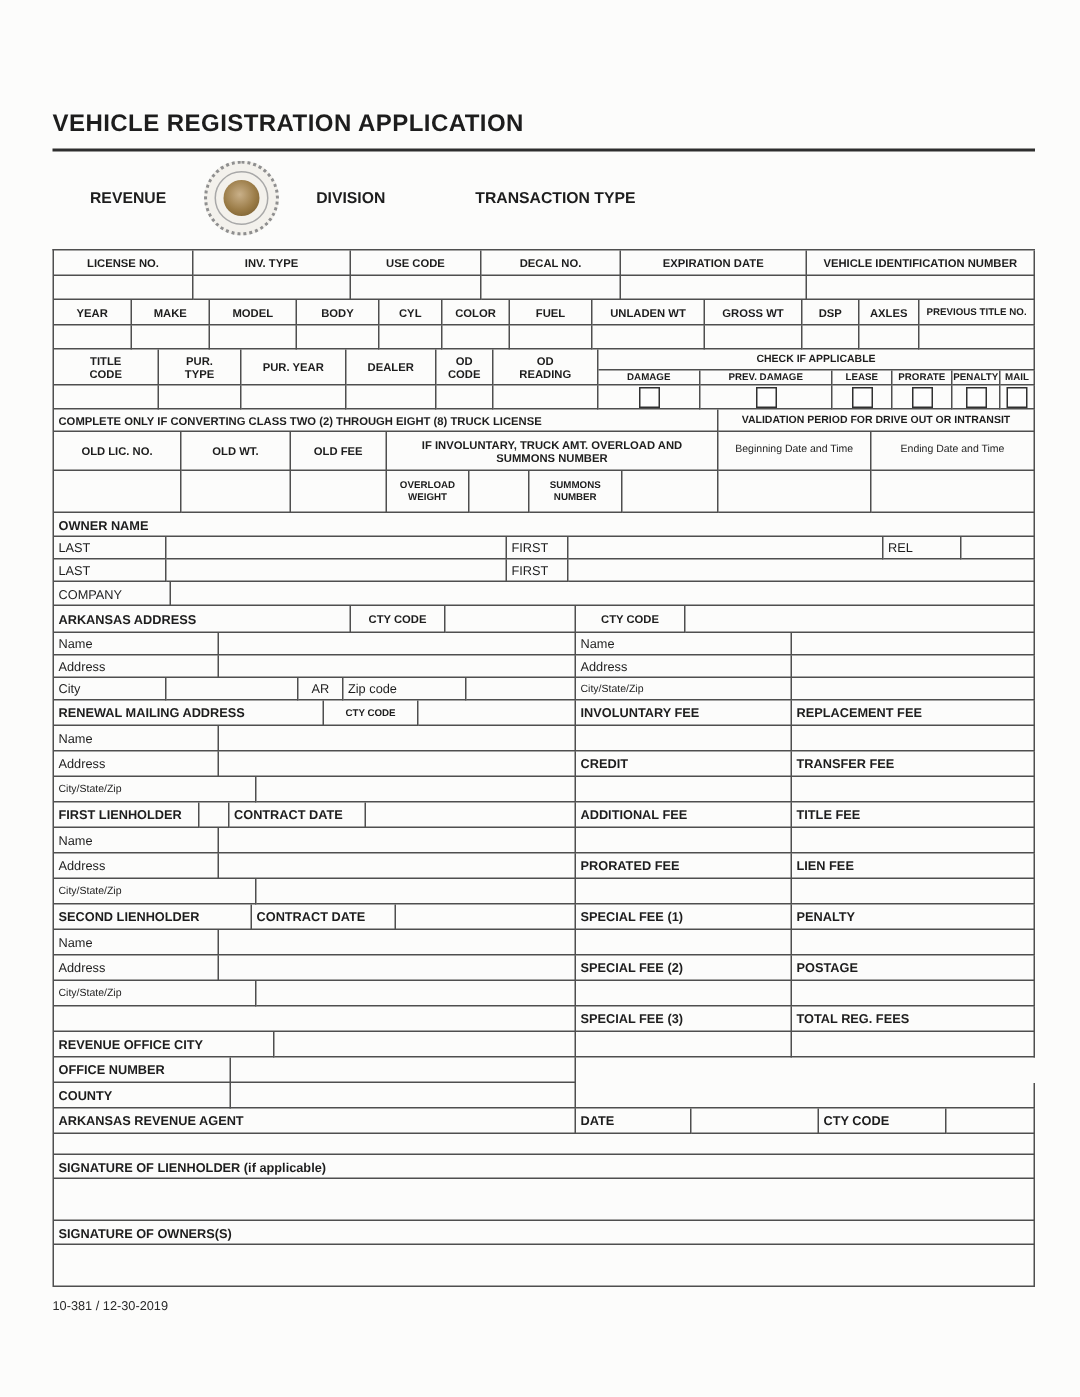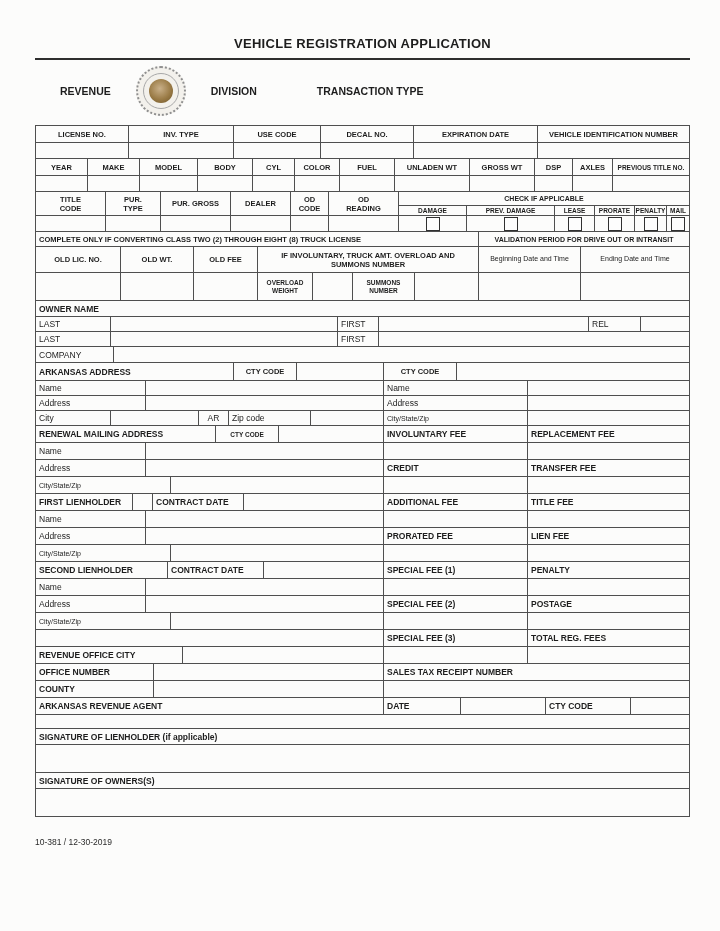"VEHICLE REGISTRATION APPLICATION" .title { font-size: 13px -> 16px; margin-top: none -> 38px; text-align: center -> left }
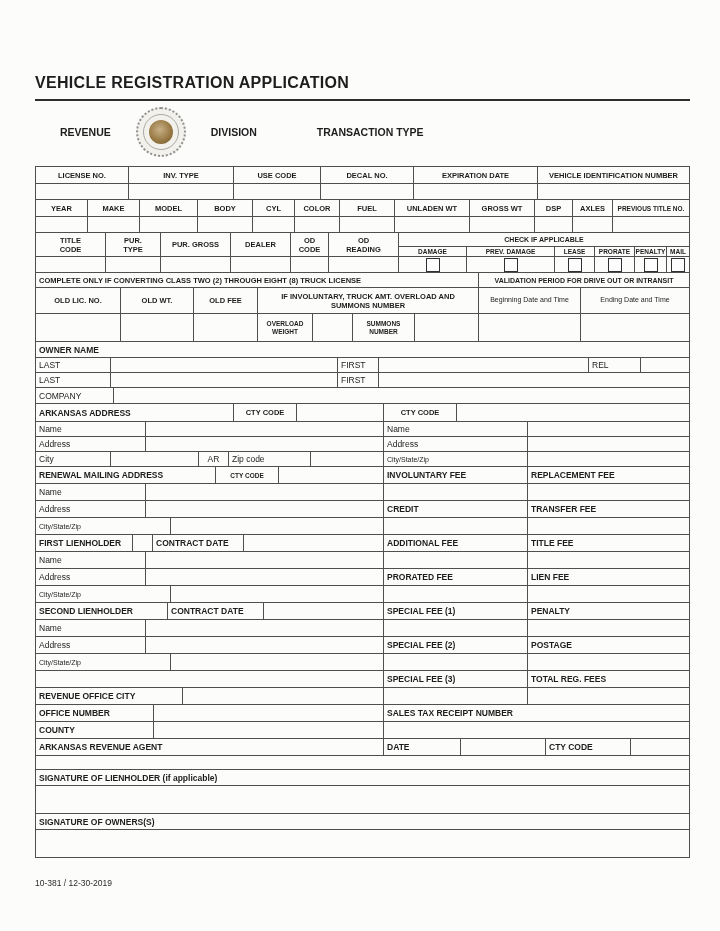"PUR. GROSS" div.c { text: GROSS -> YEAR }
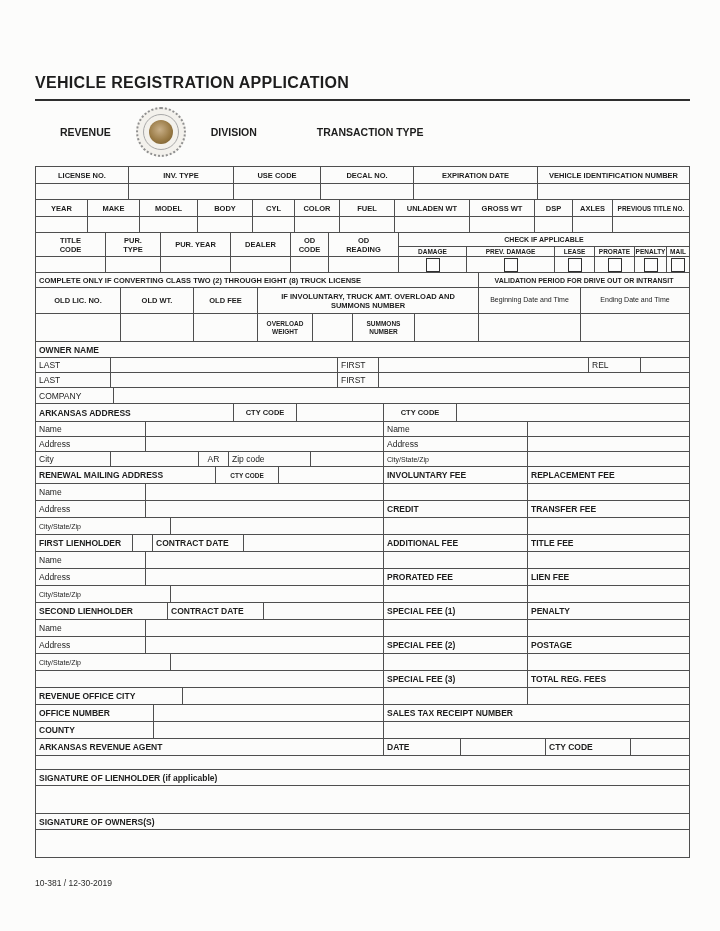"SALES TAX RECEIPT NUMBER" div.c { html: <div>SALES TAX RECEIPT NUMBER</div> -> none }
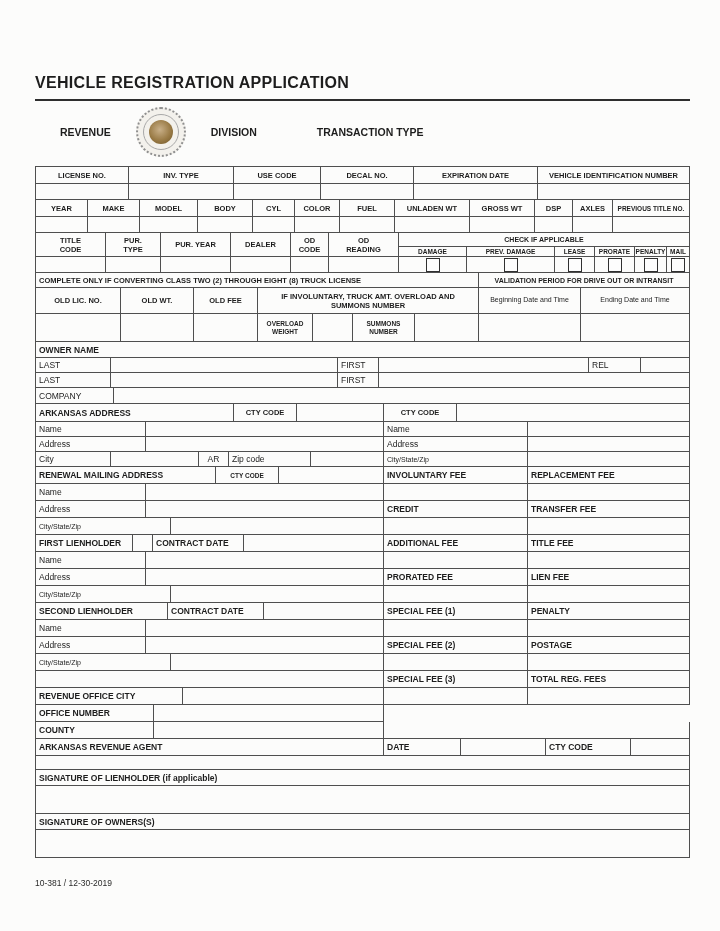"10-381 / 12-30-2019" .footer { margin-top: 20px -> 7px }
